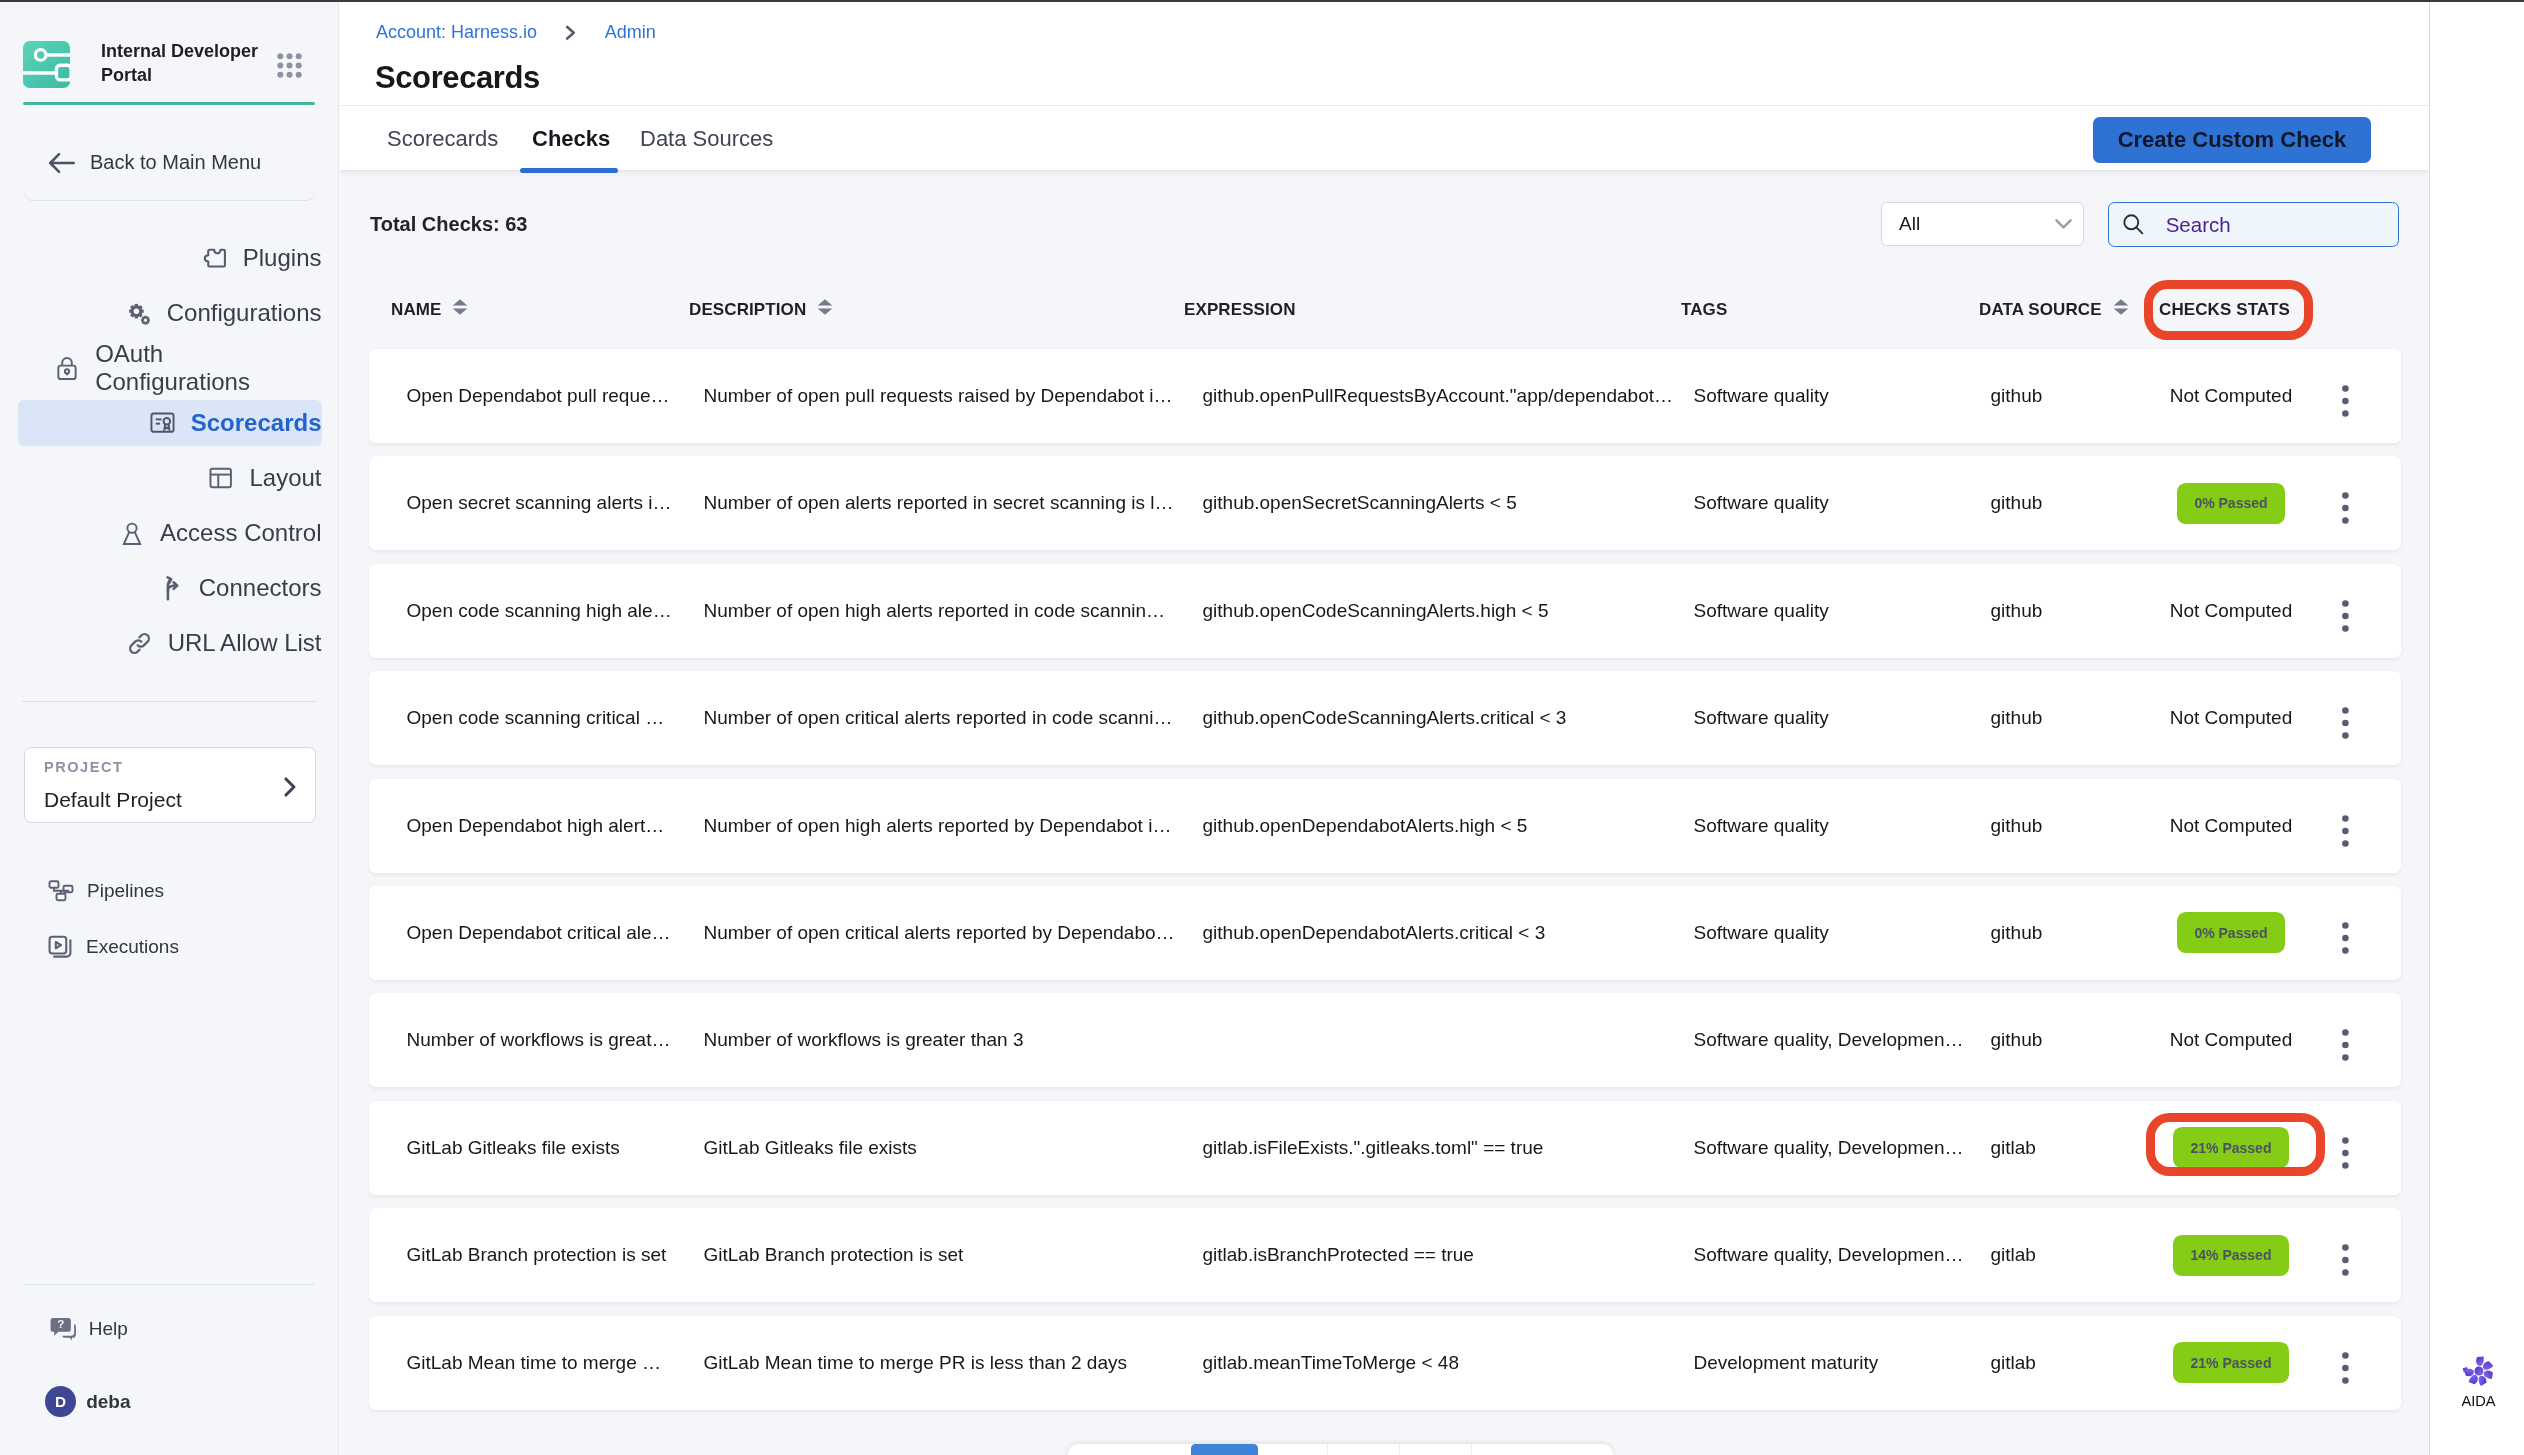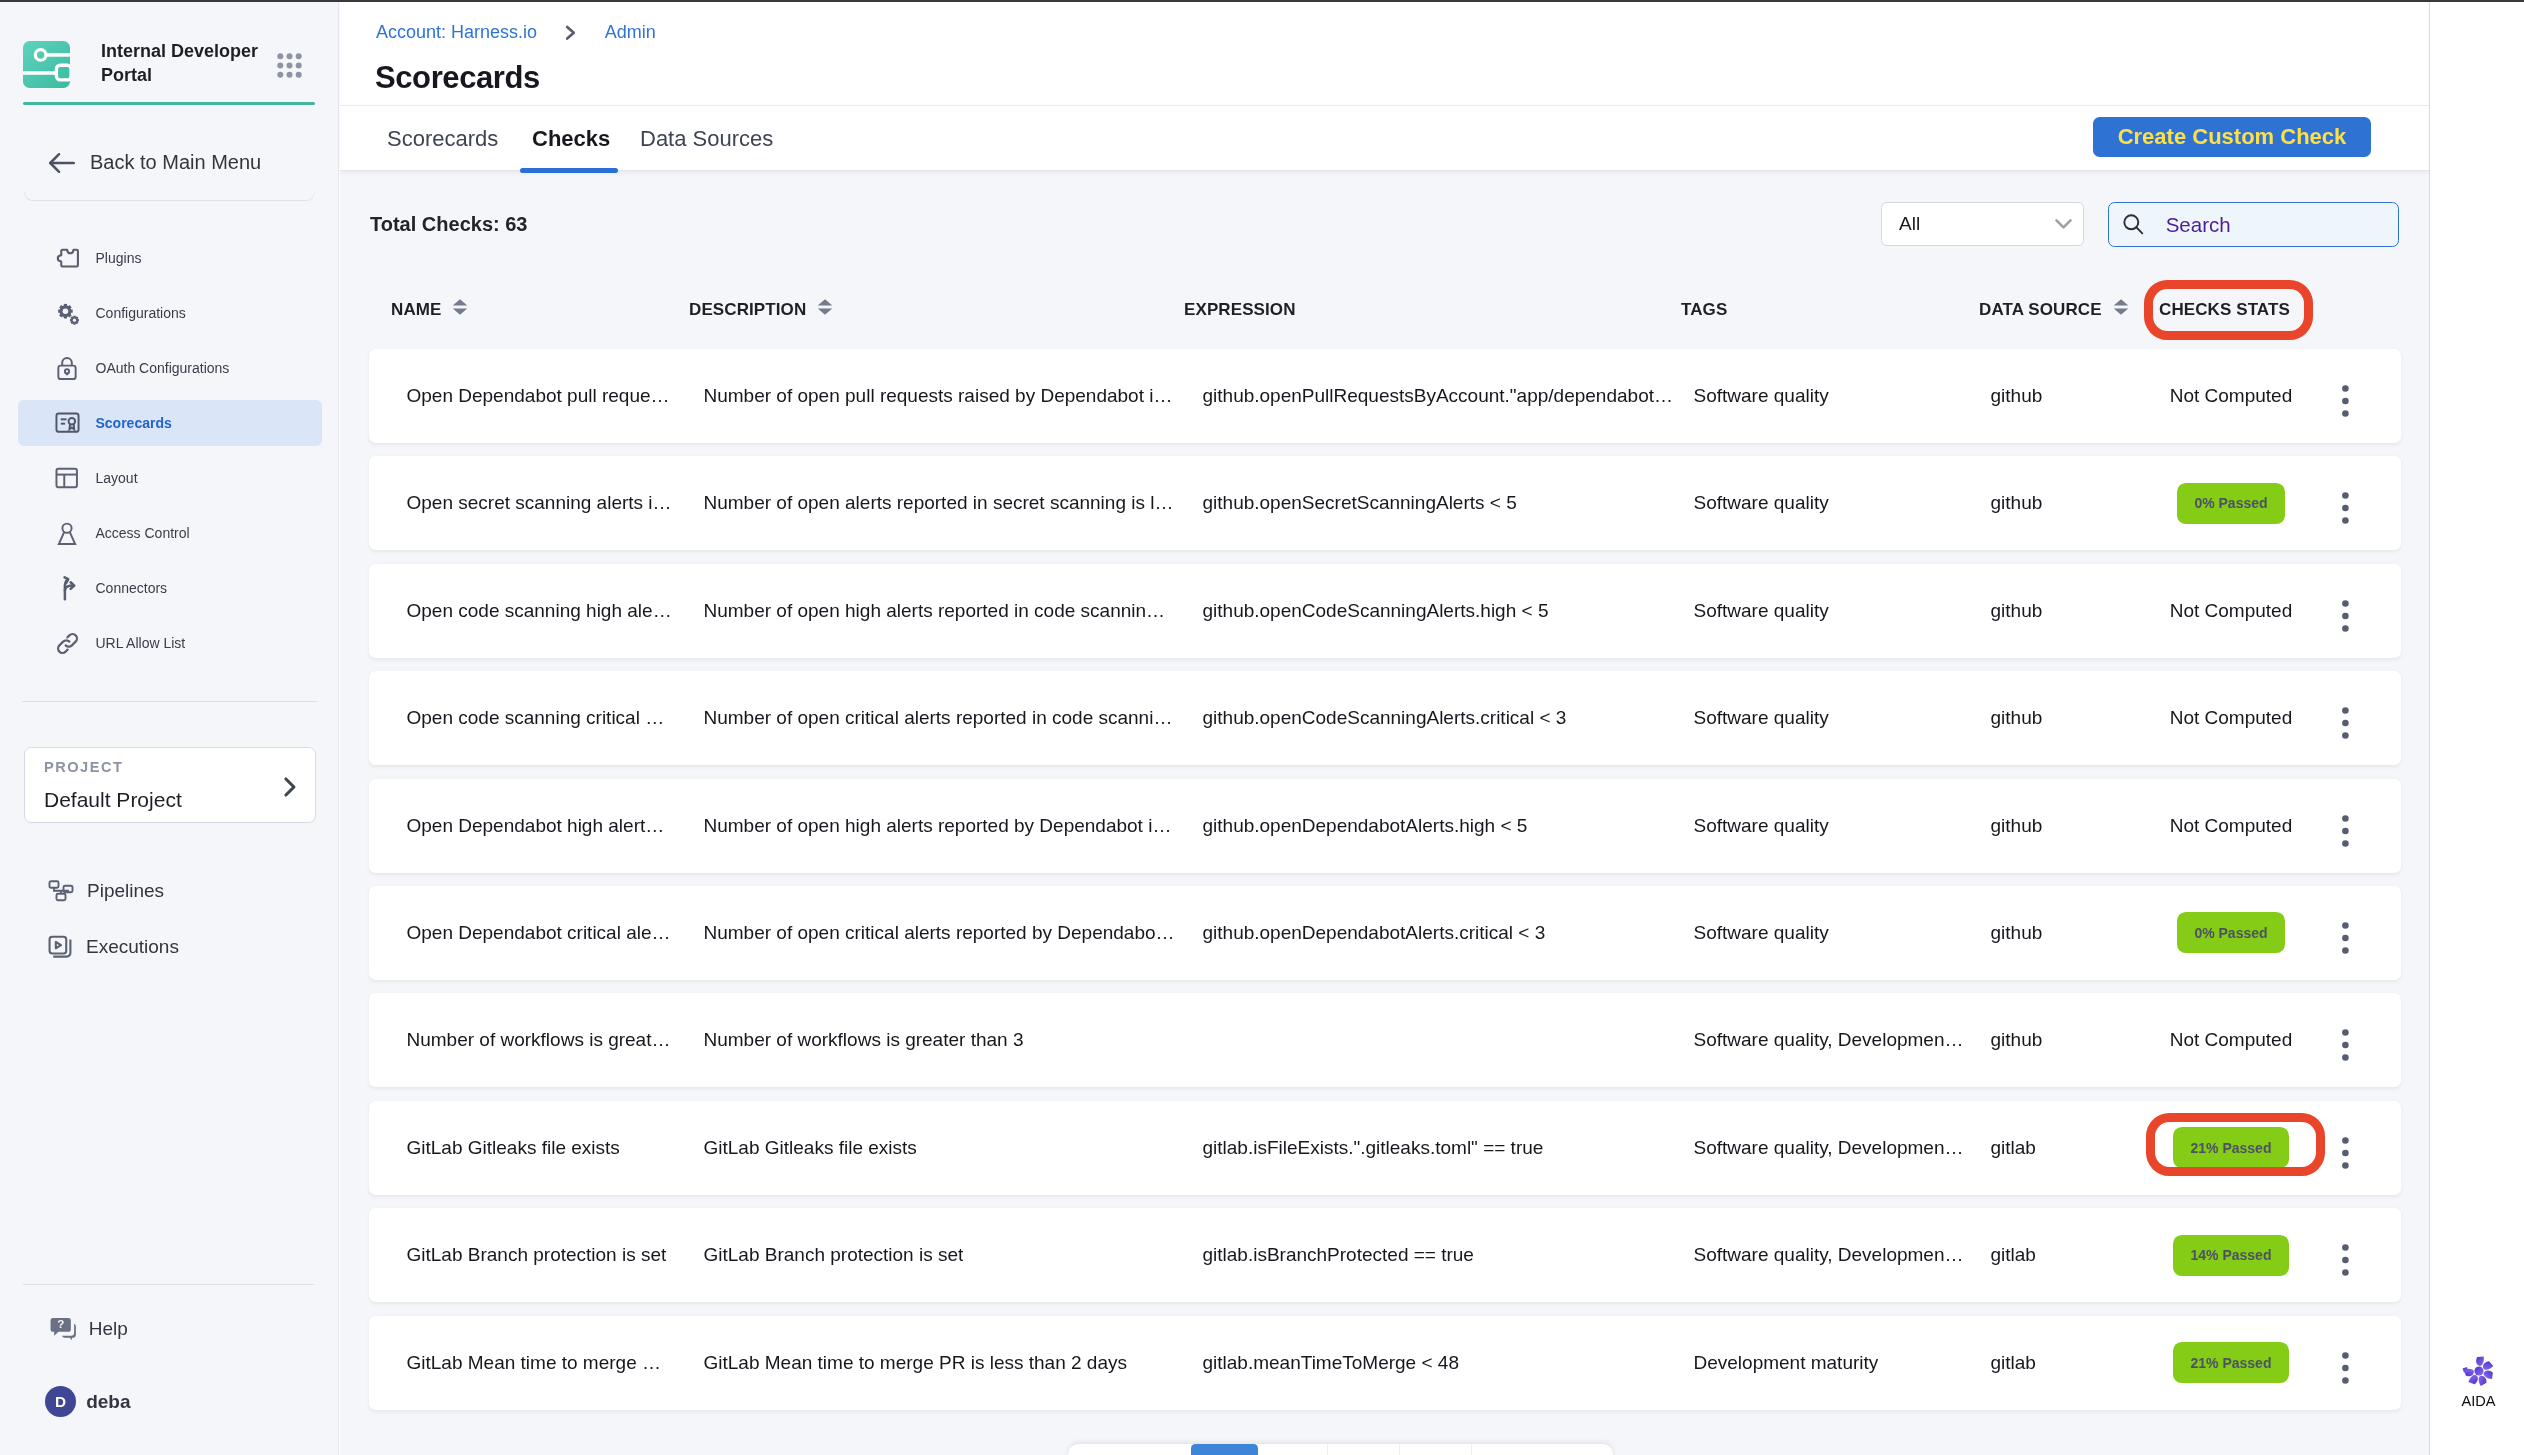"Create Custom Check" .cbtn { color: #fde047 -> #0f172a; height: 40px -> 46px }
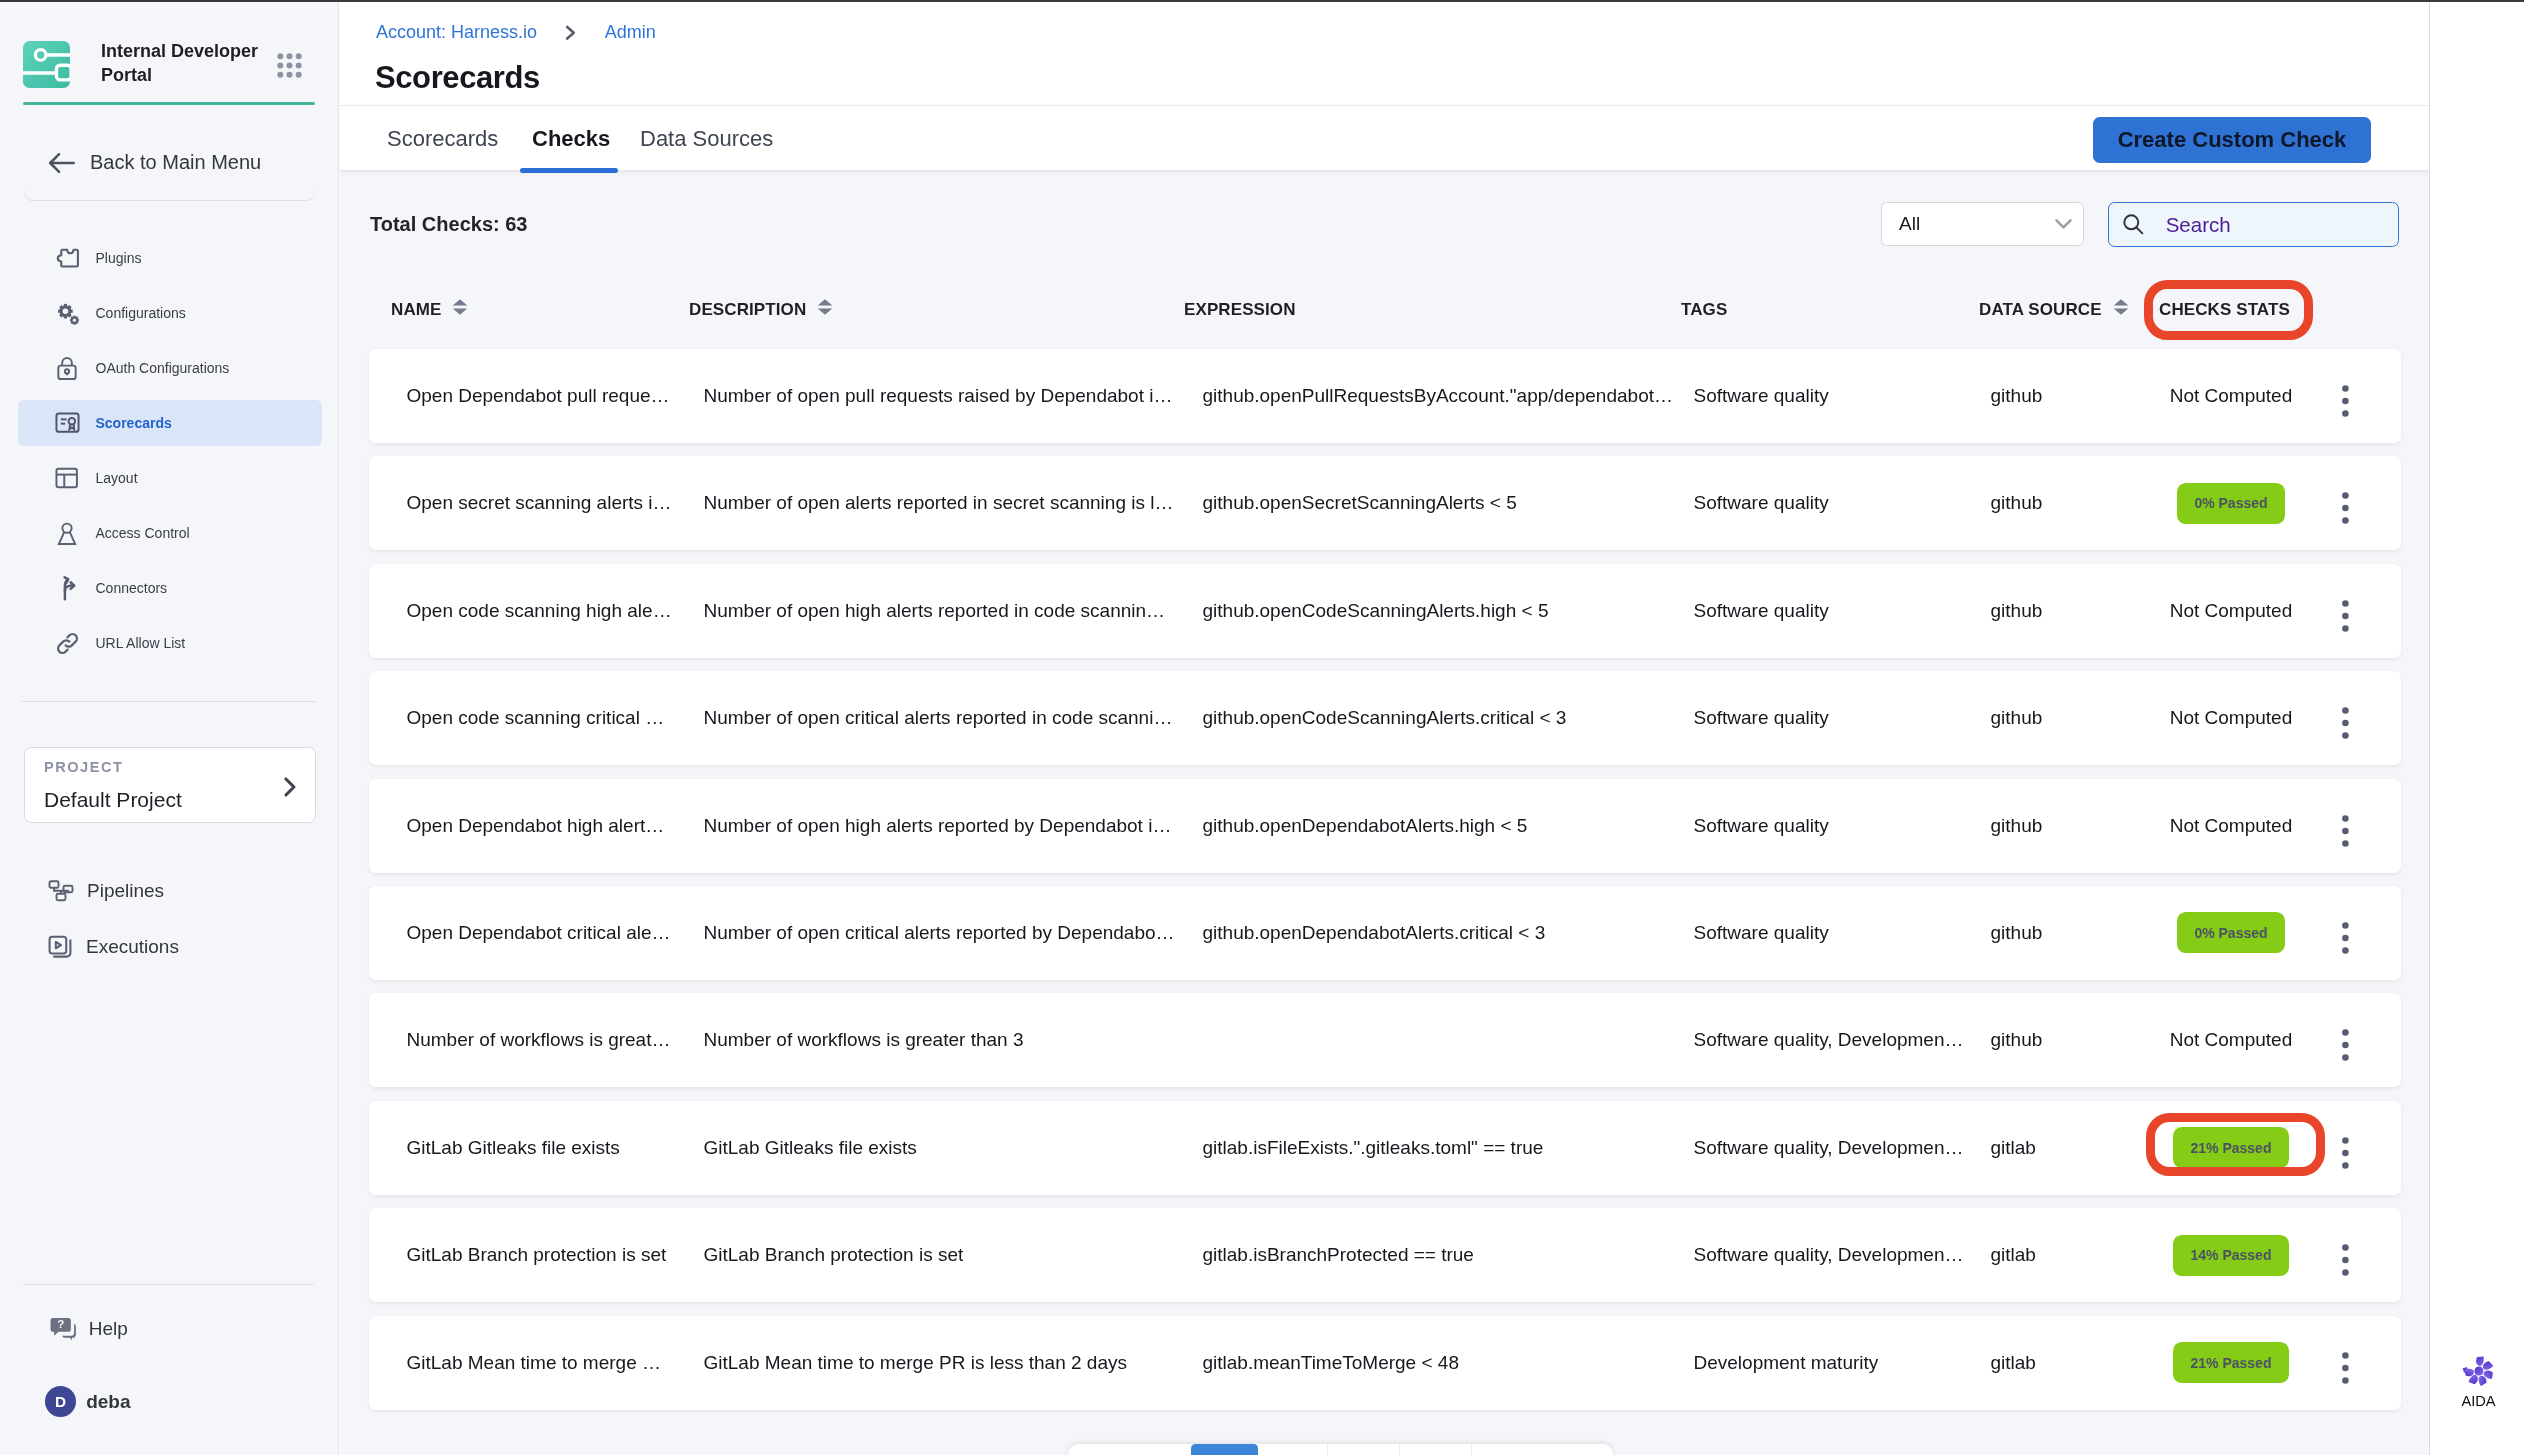"Plugins" .mitem { font-size: 14px -> 24px; justify-content: none -> flex-end }
